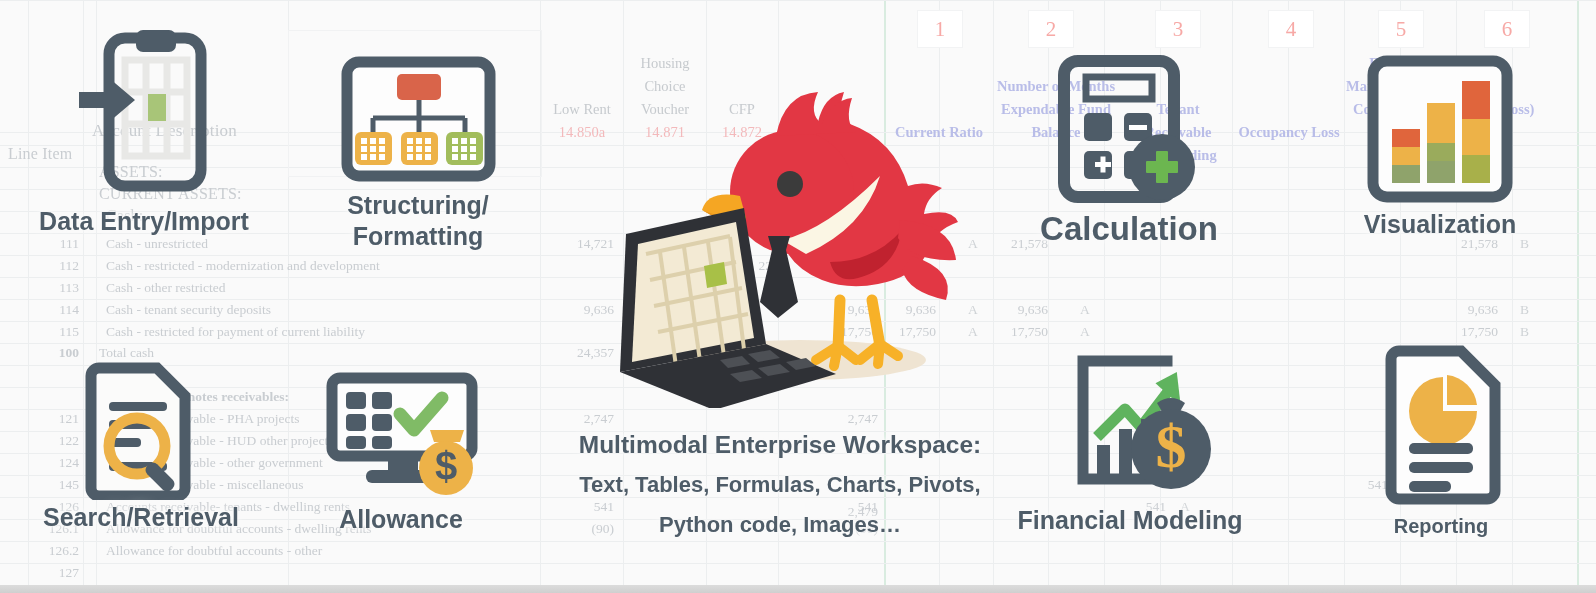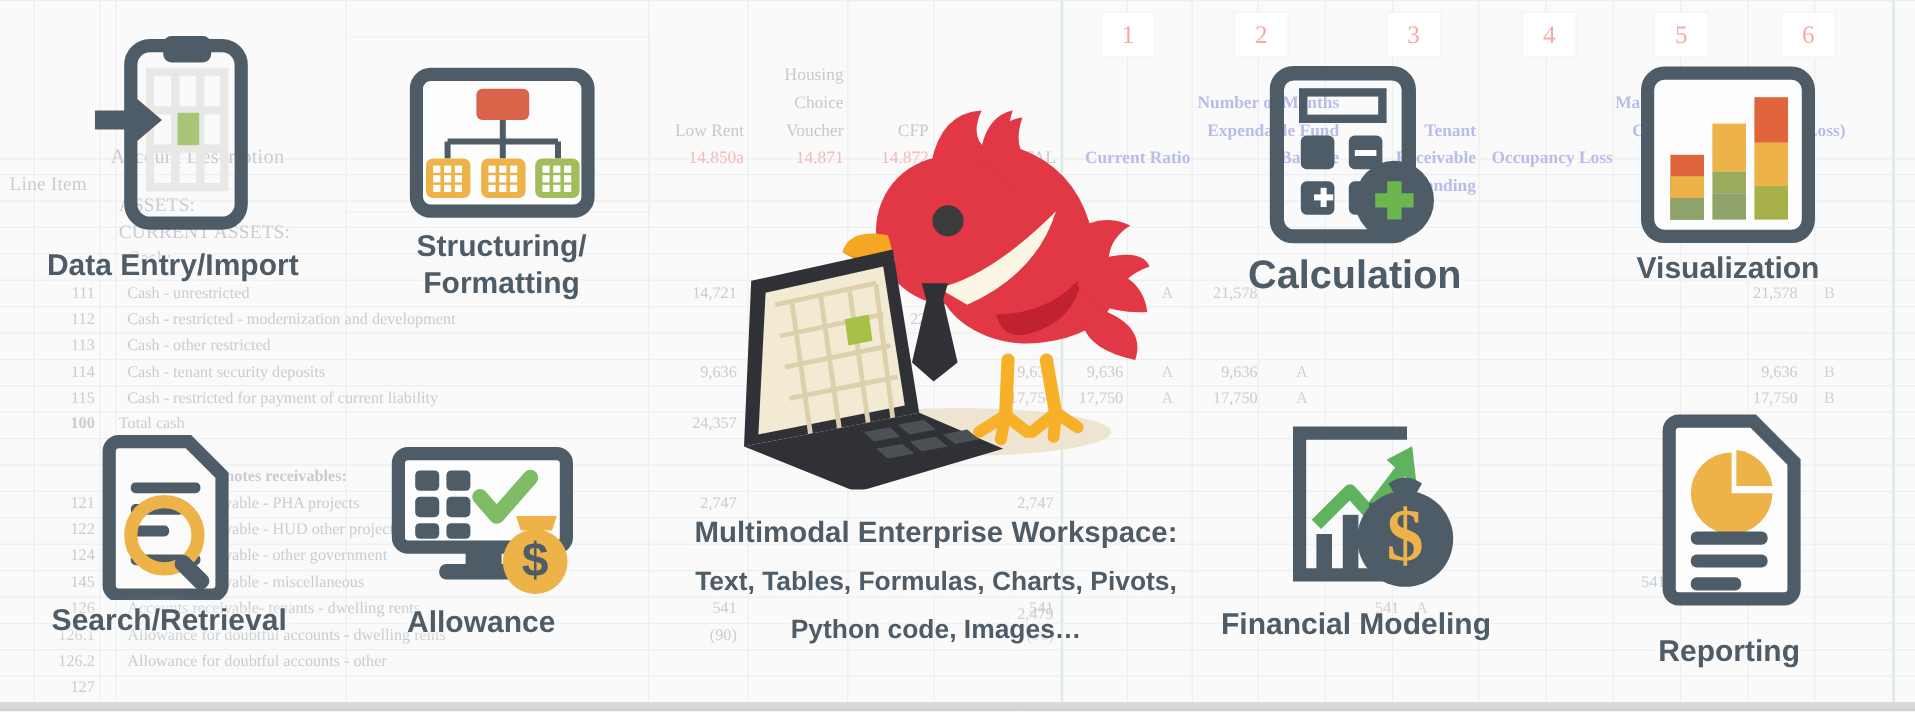"Housing" .colhead { text-align: right -> center }
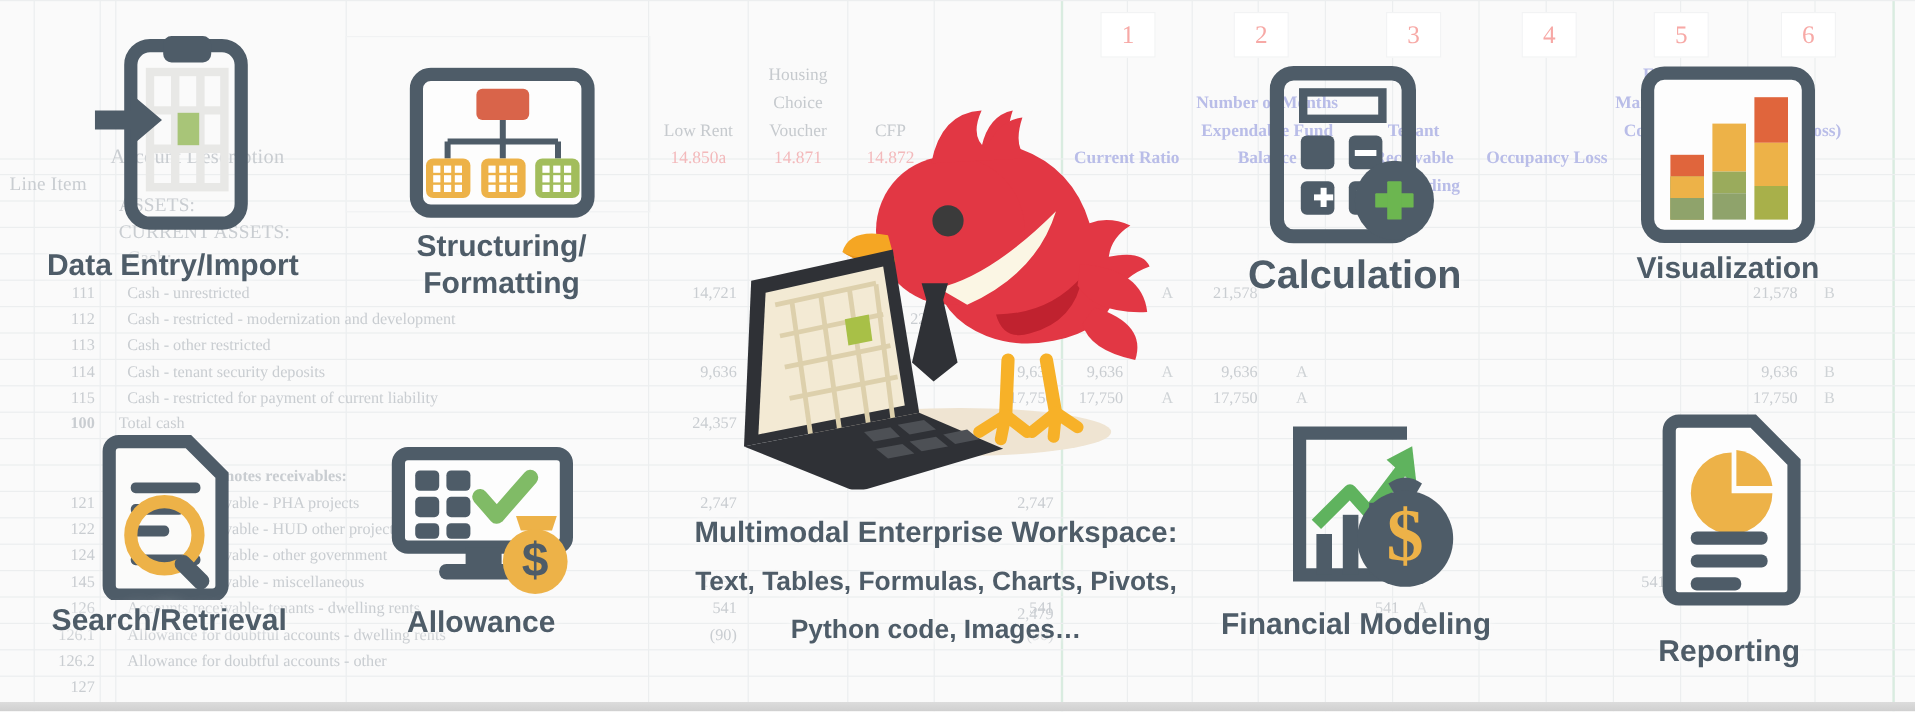"Reporting" div.cap { font-size: 25px -> 20px; margin-top: 20px -> 6px }
